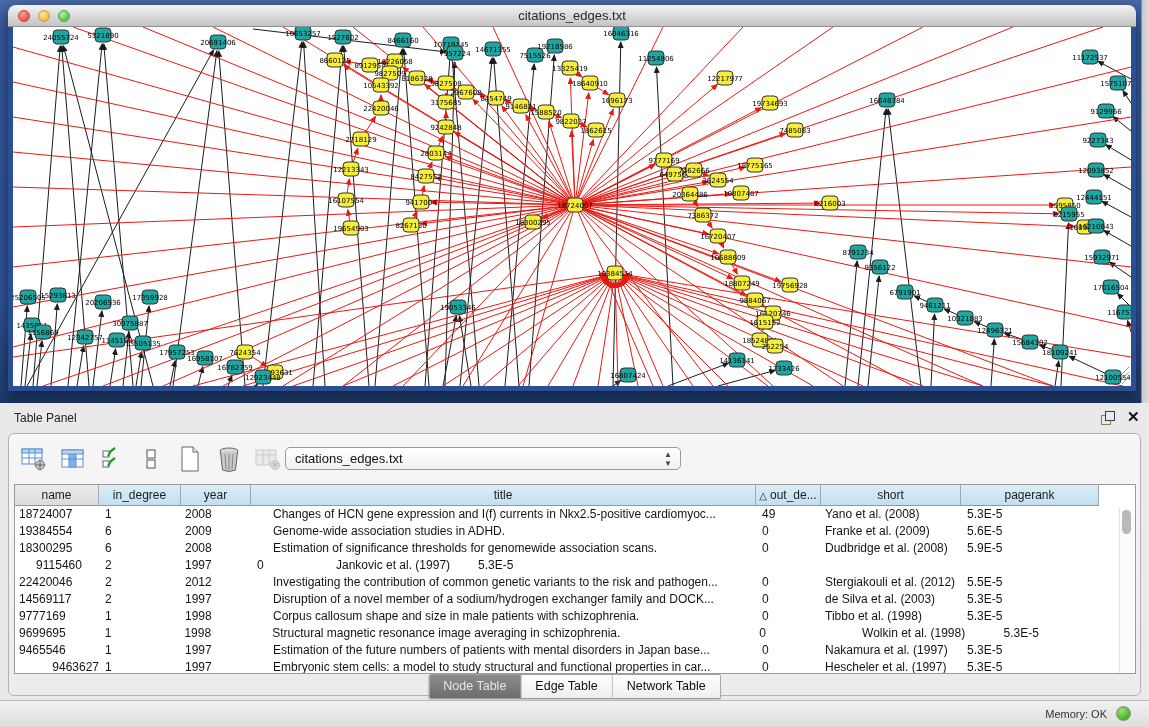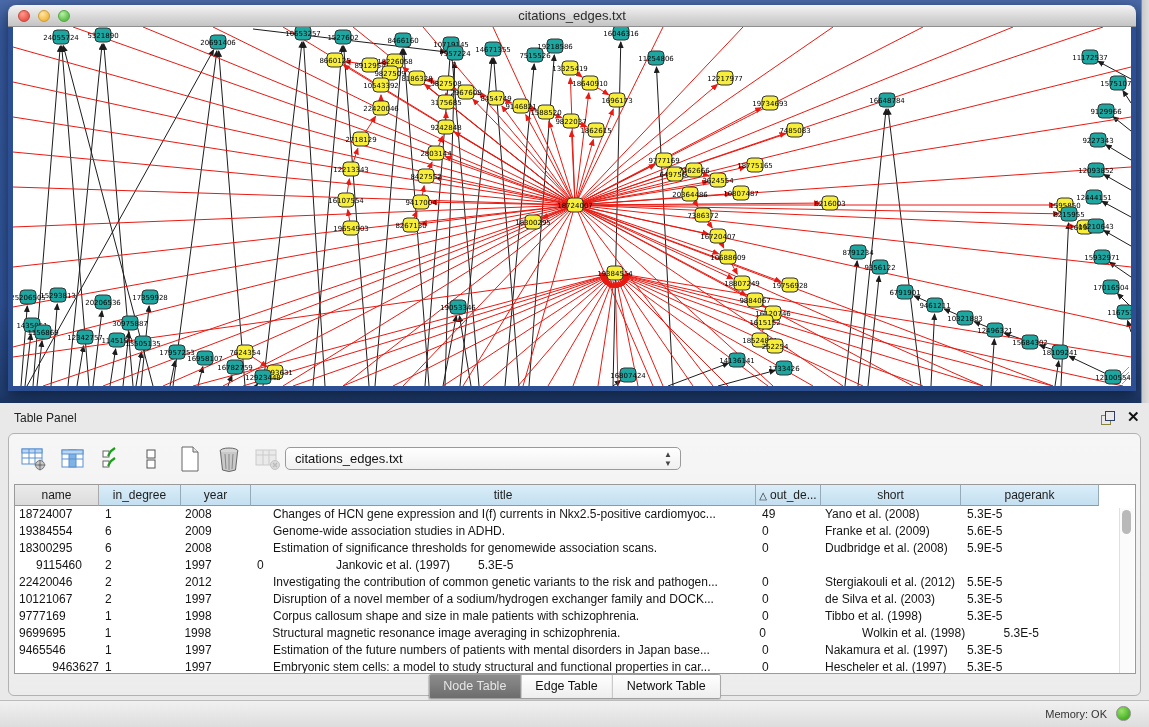"10121067" div.td { text: 10121067 -> 14569117 }
